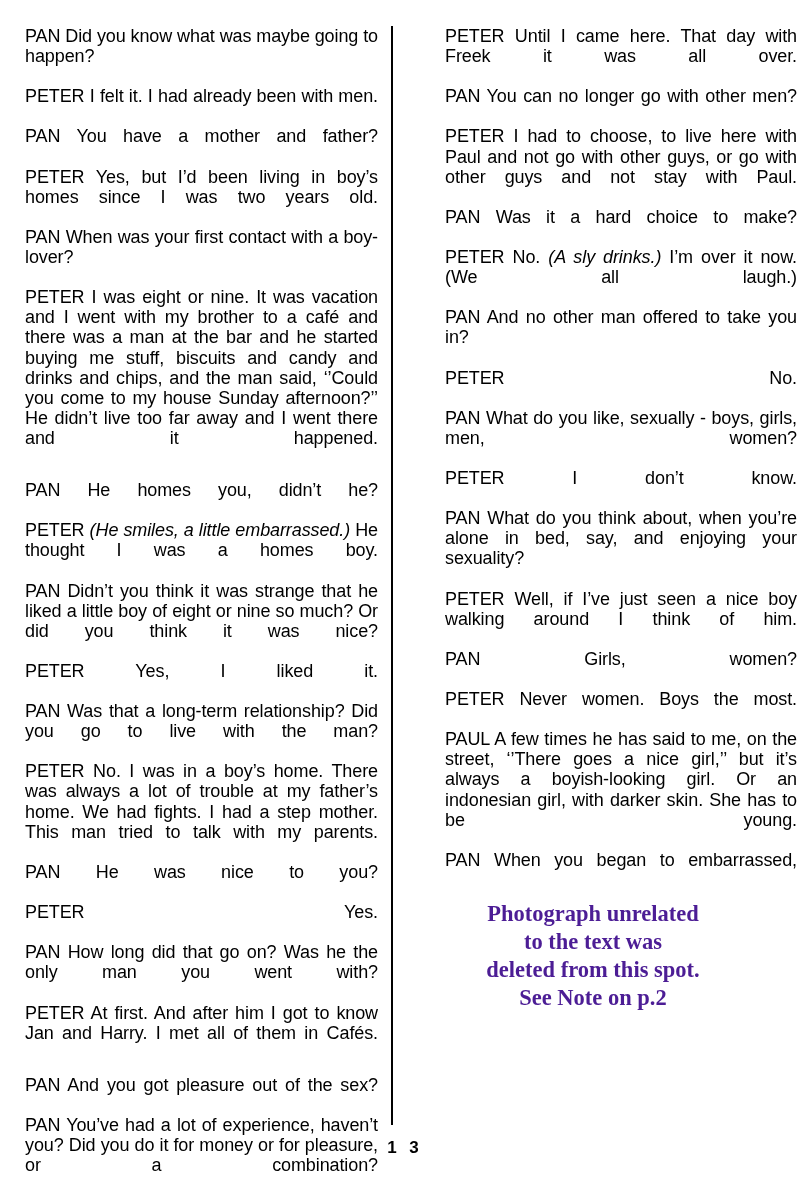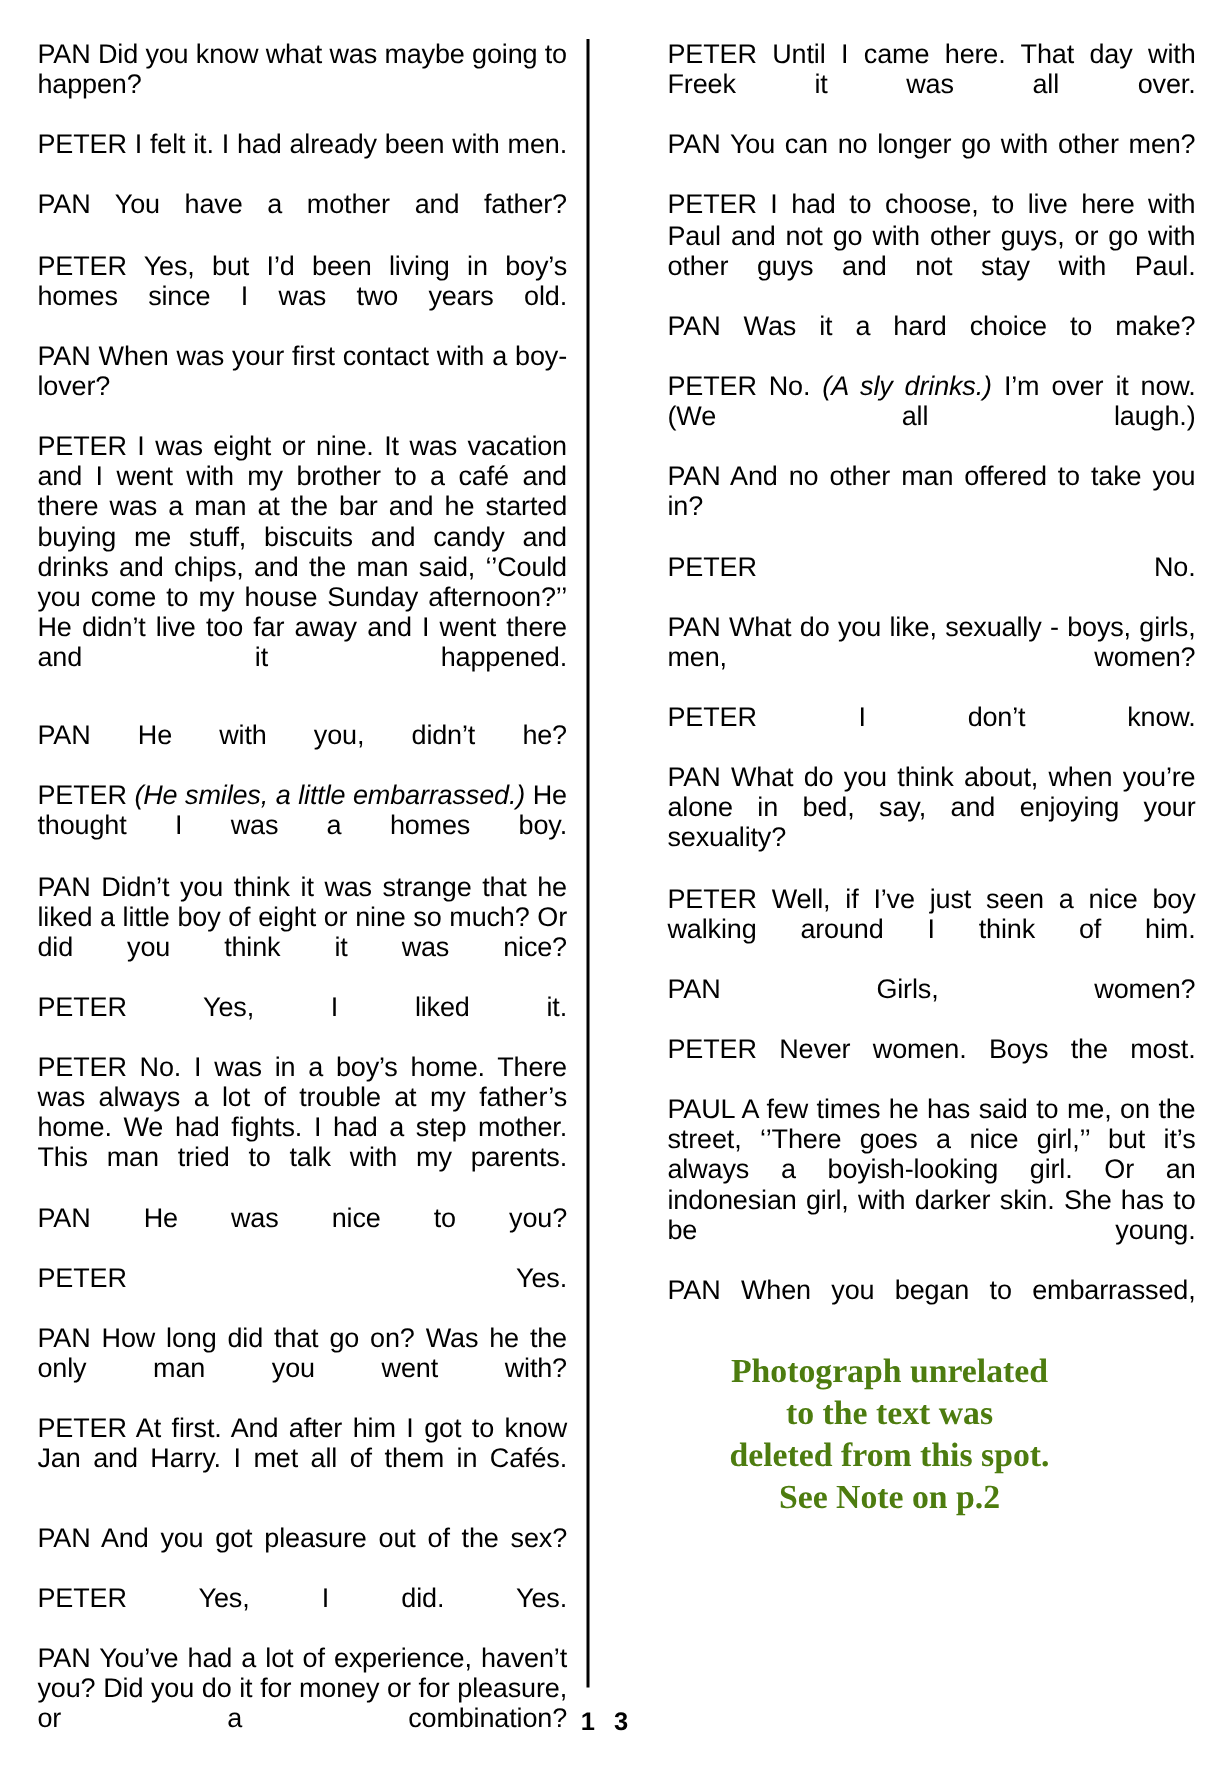"PAN He with you, didn’t" span { text: with -> homes }
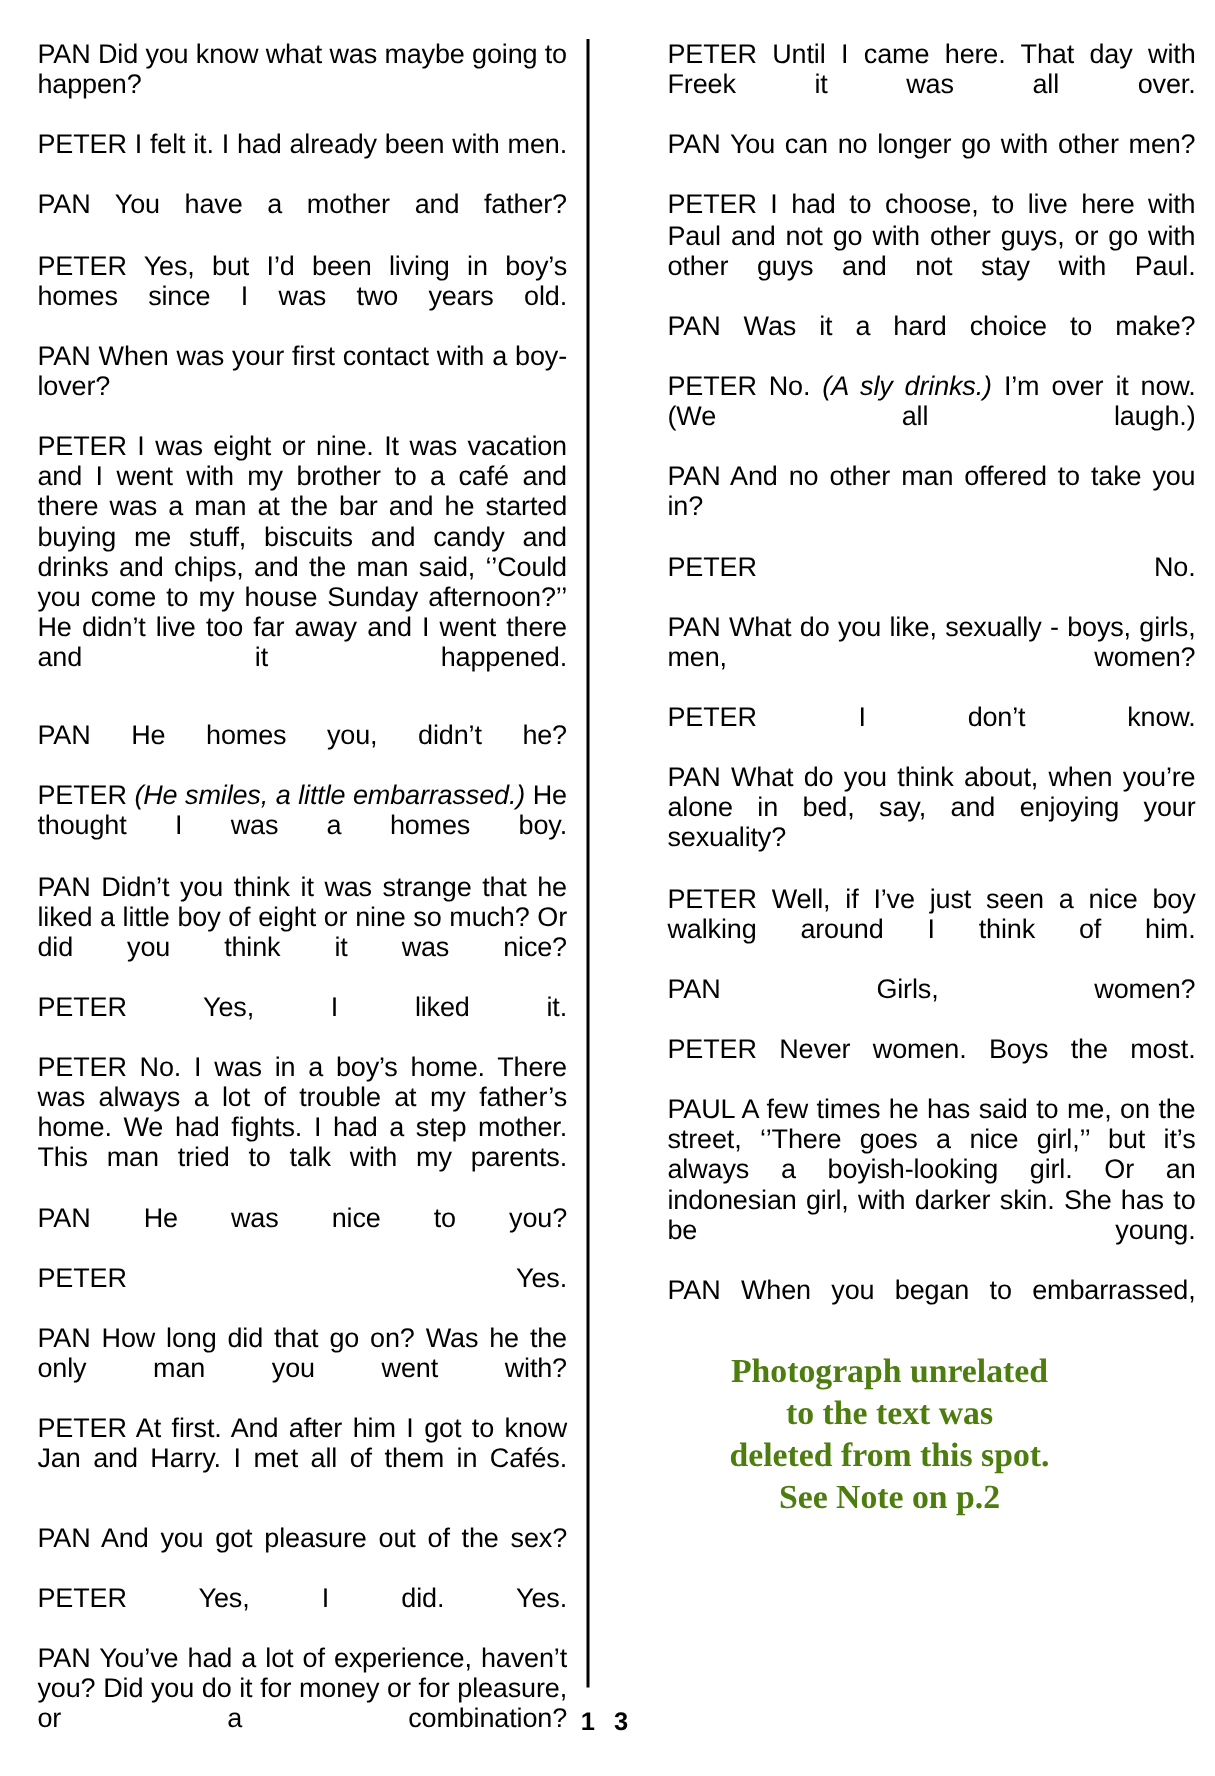"PAN Was that a long-term" div.para { html: none -> <div><span>PAN Was that a long-term relationship? Did you go to live with the man?</span></div> }
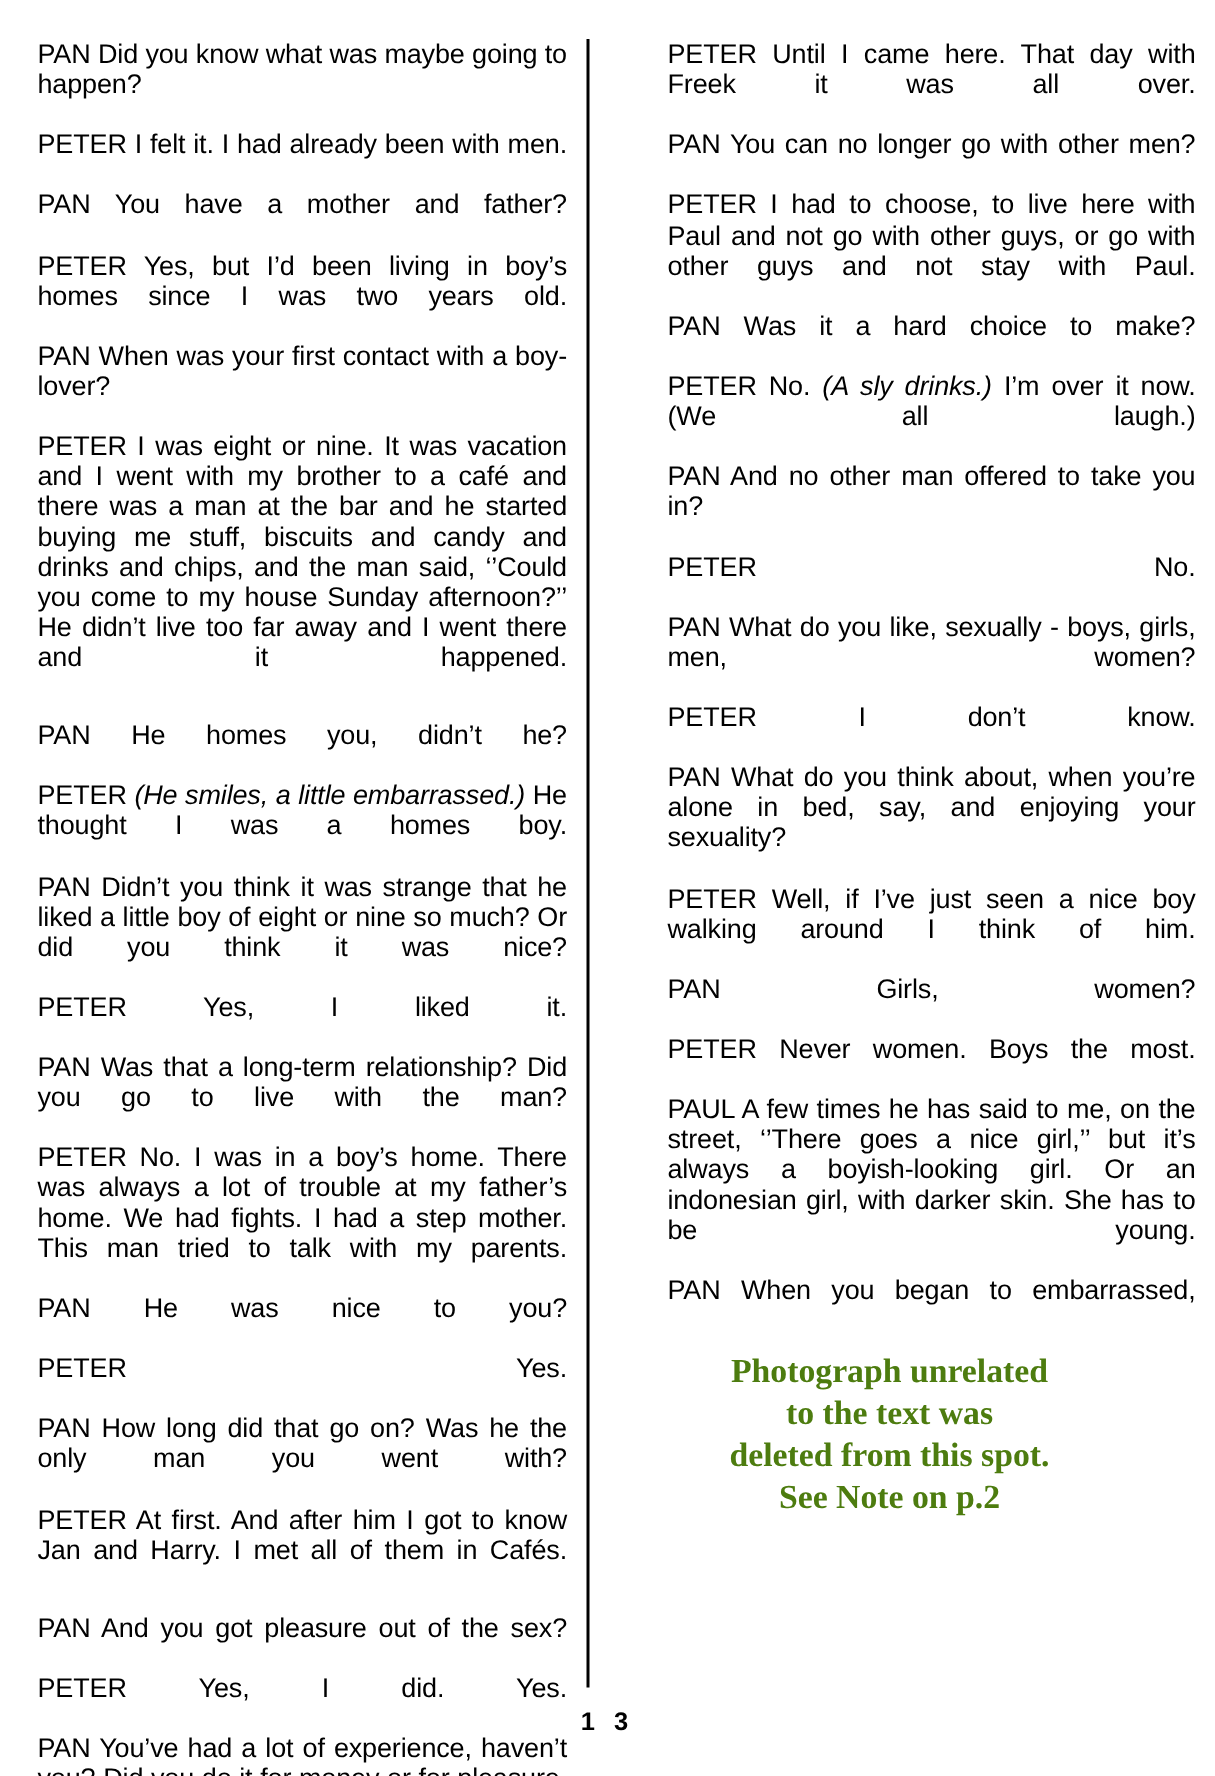"Photograph unrelated" #notice { color: #4d7c0f -> #4c1d95 }
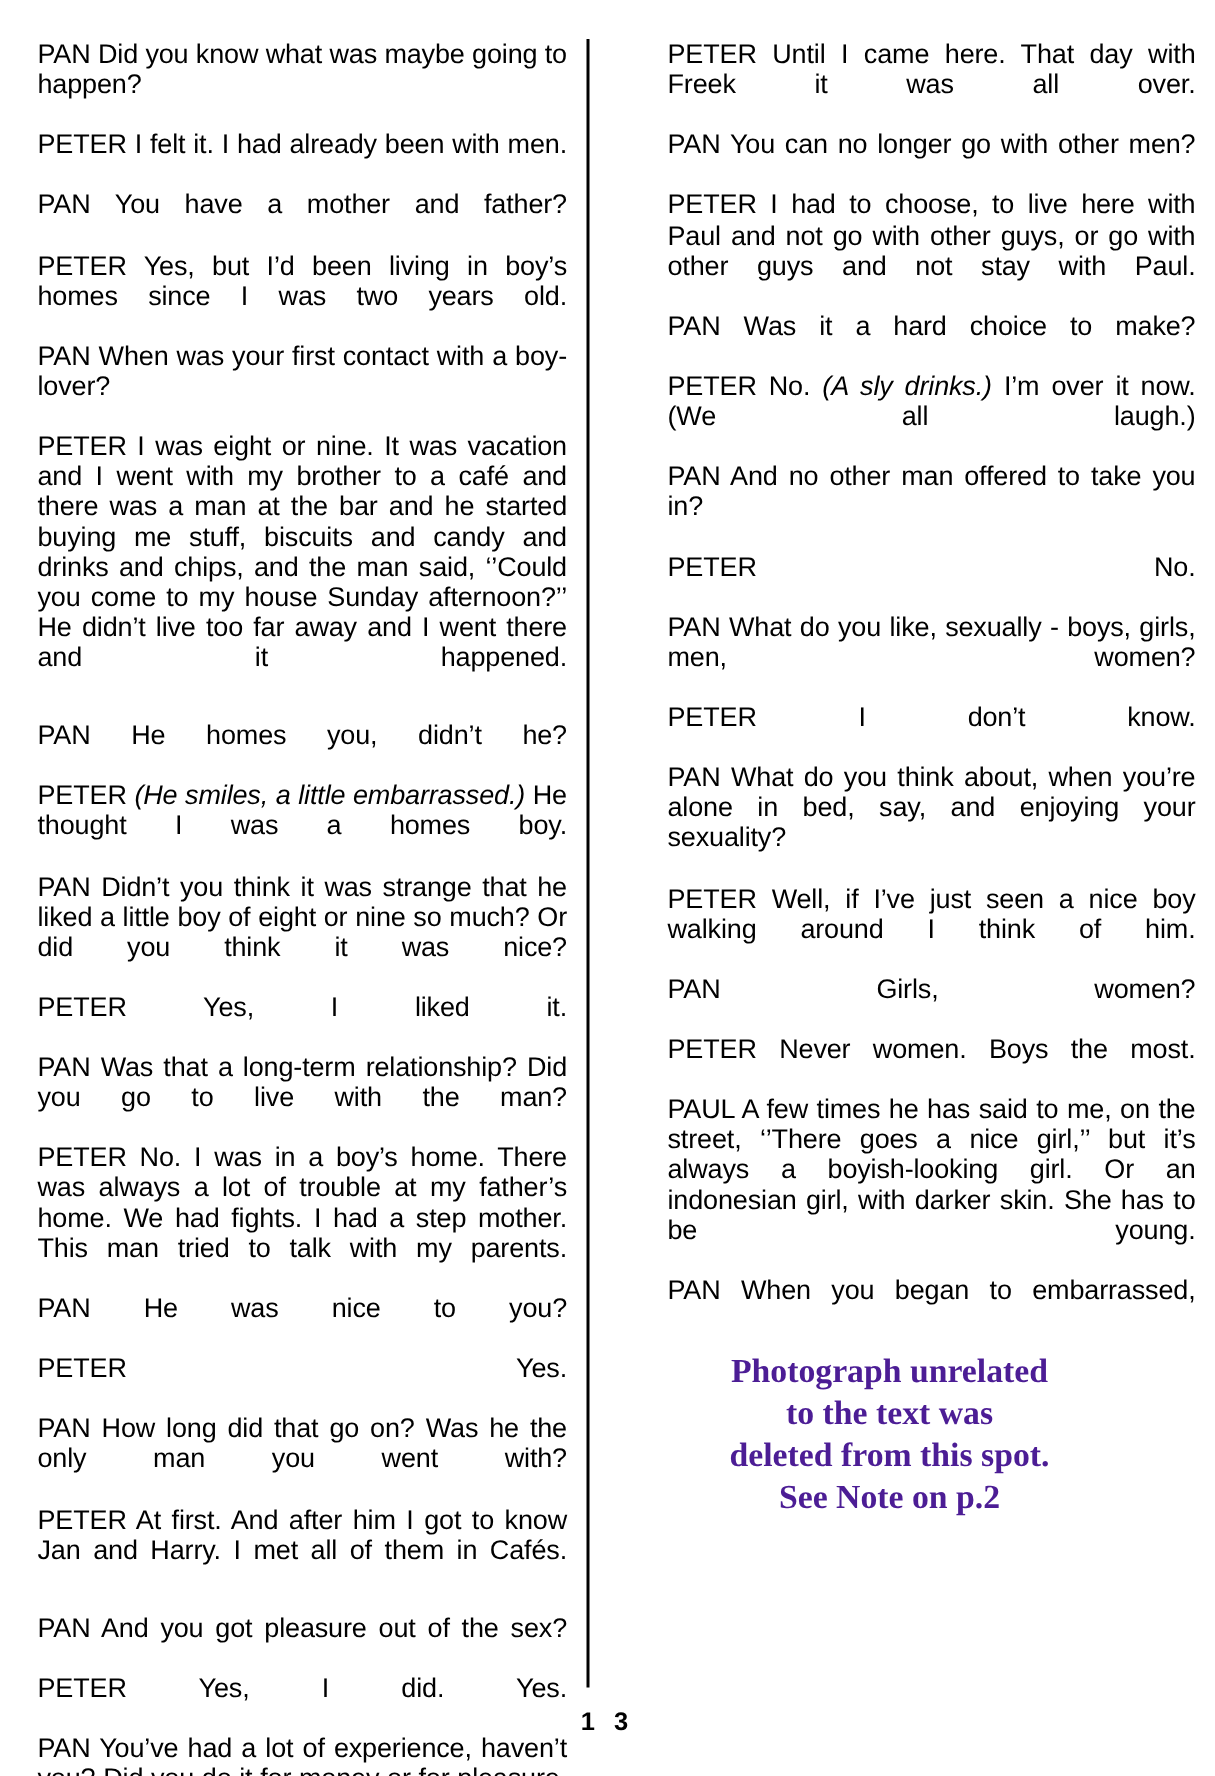"PETER Yes, I did. Yes." div.para { html: <div><span>PETER Yes, I did. Yes.</span></div> -> none }
